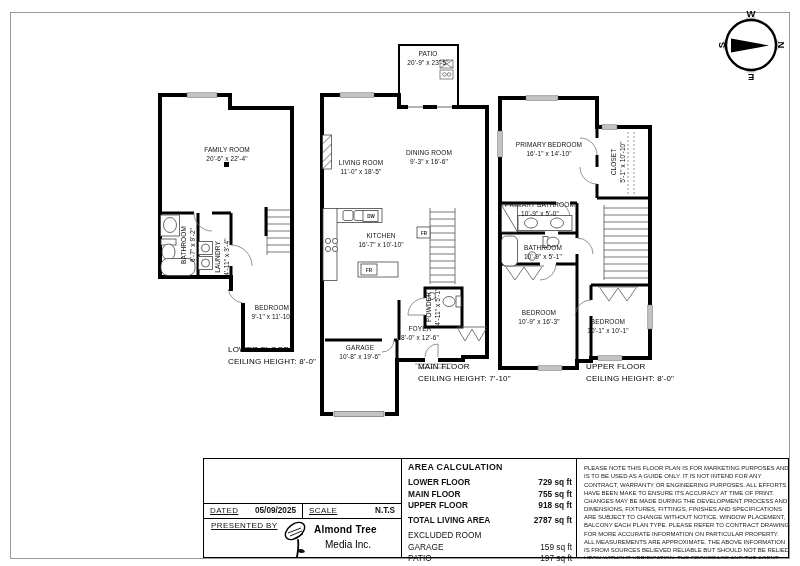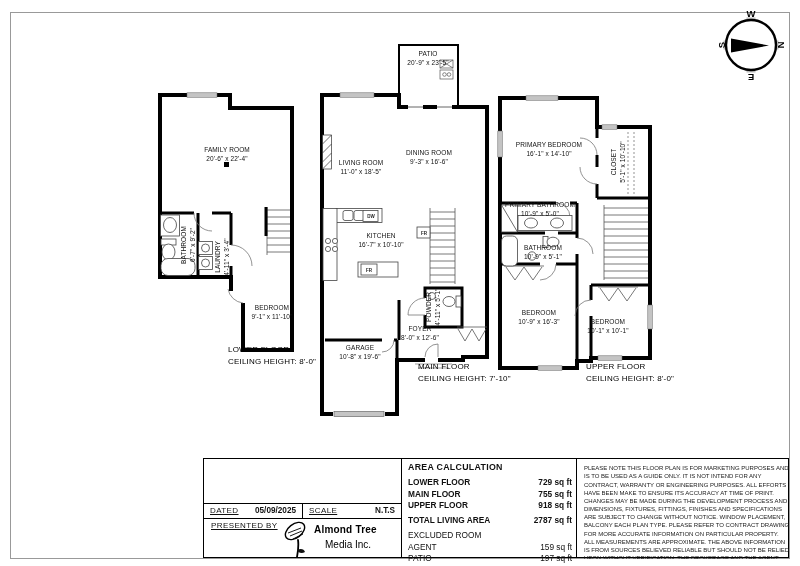"AGENT" span { text: AGENT -> GARAGE }
